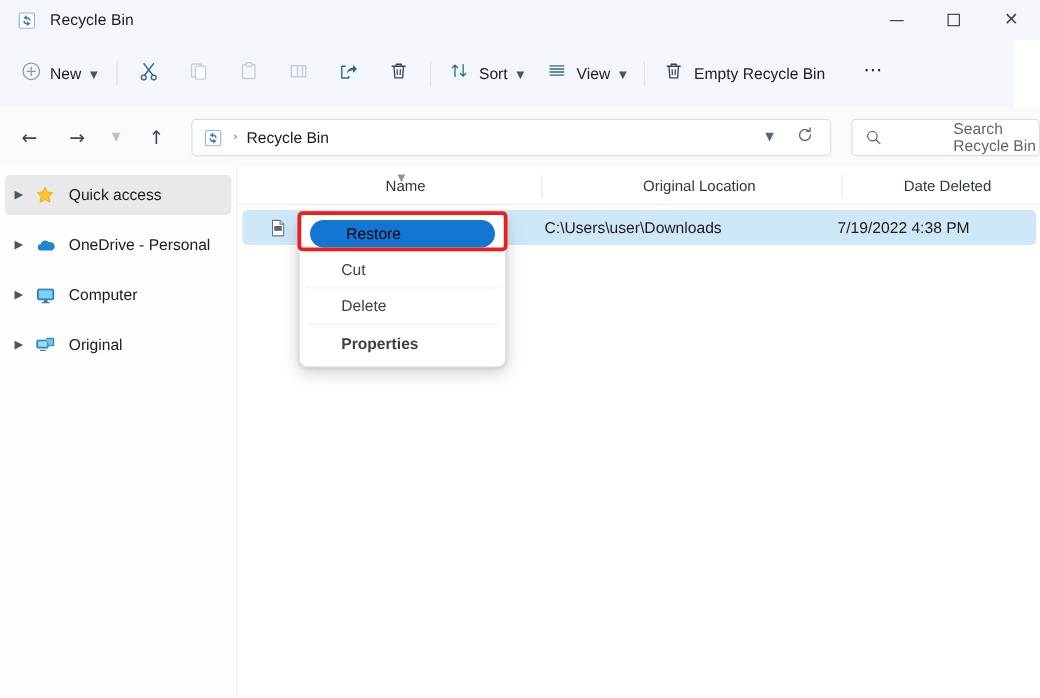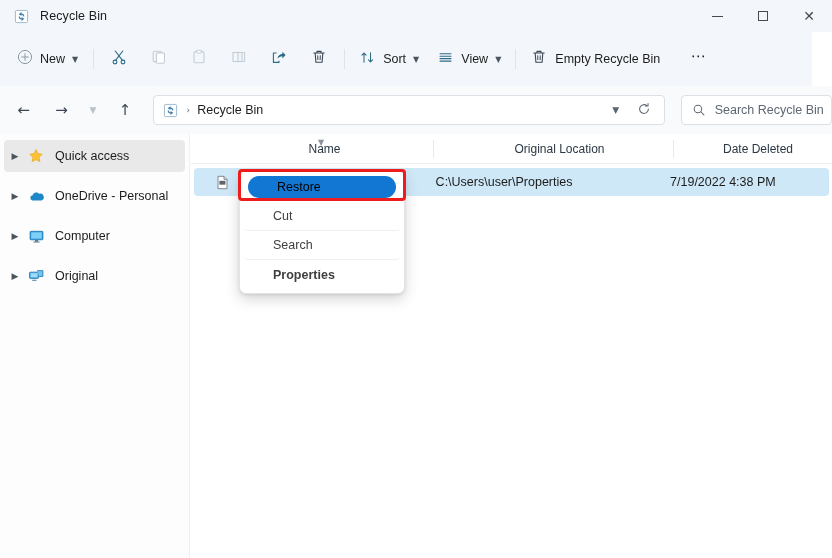"Search Recycle Bin" .searchbox { gap: none -> 48px }
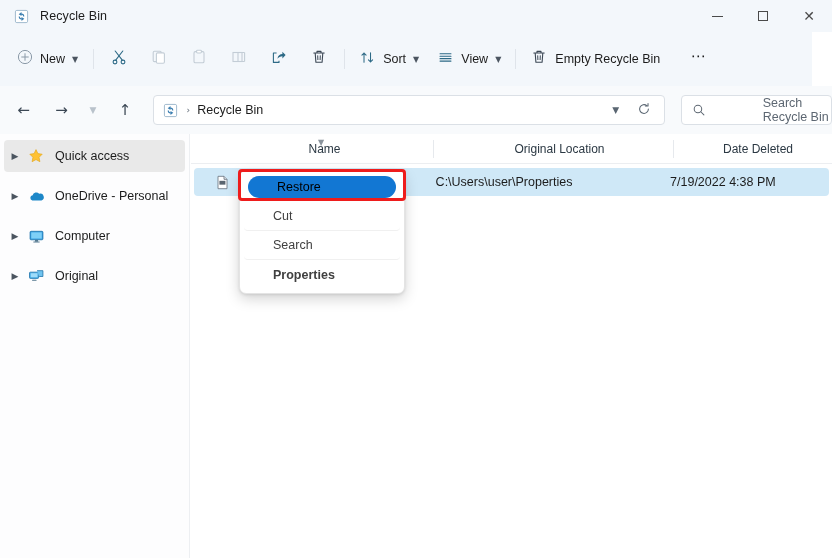"C:\Users\user\Properties" span.fr-loc { text: Properties -> Downloads }
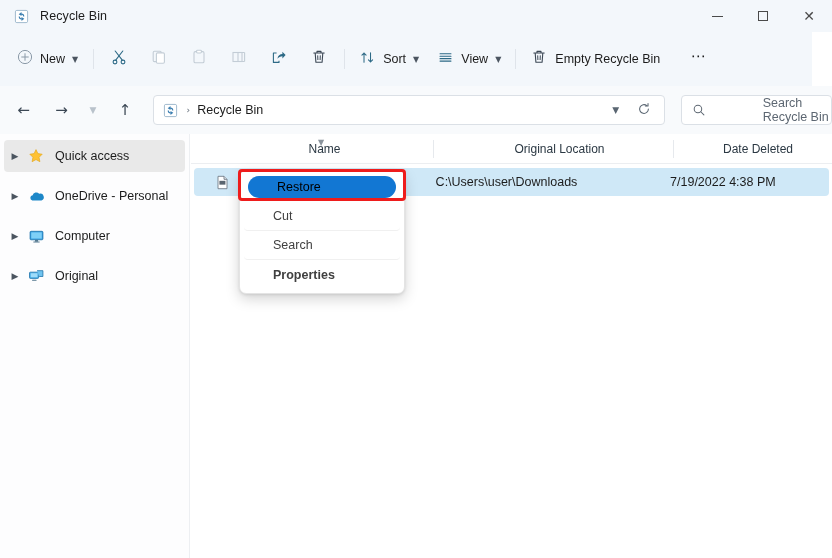"Search" span { text: Search -> Delete }
